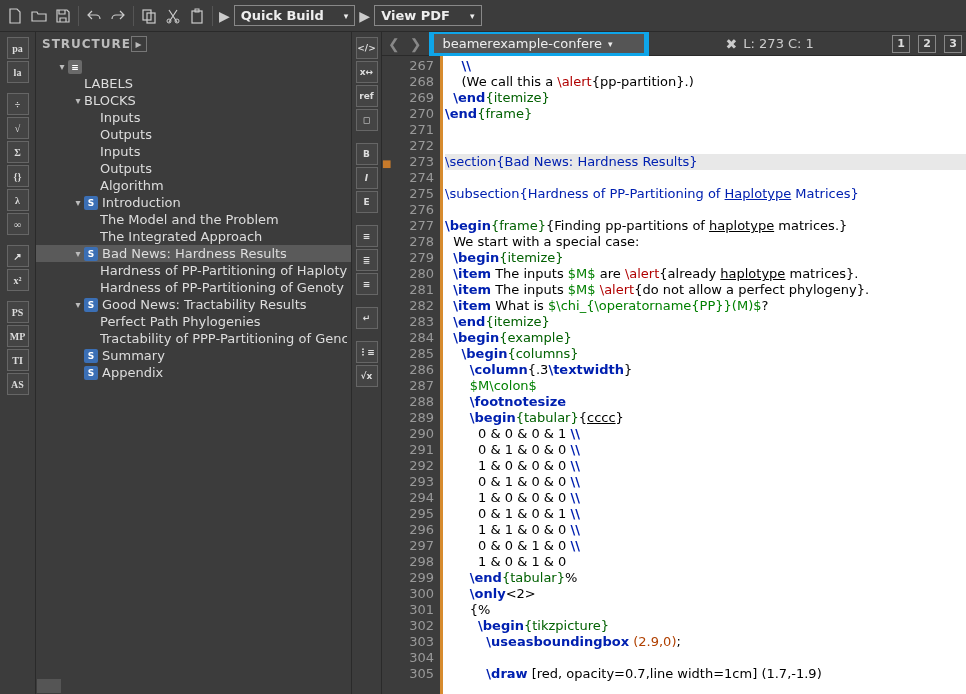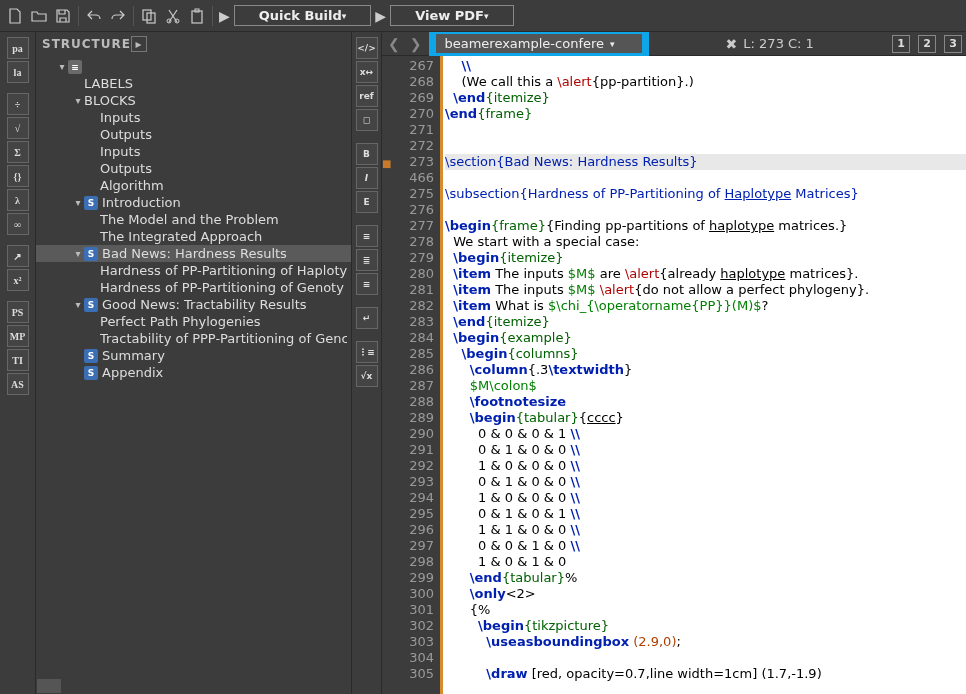"Quick Build" .toolbar .combo { gap: 0 -> 20px; padding: 2px 24px -> 2px 6px }
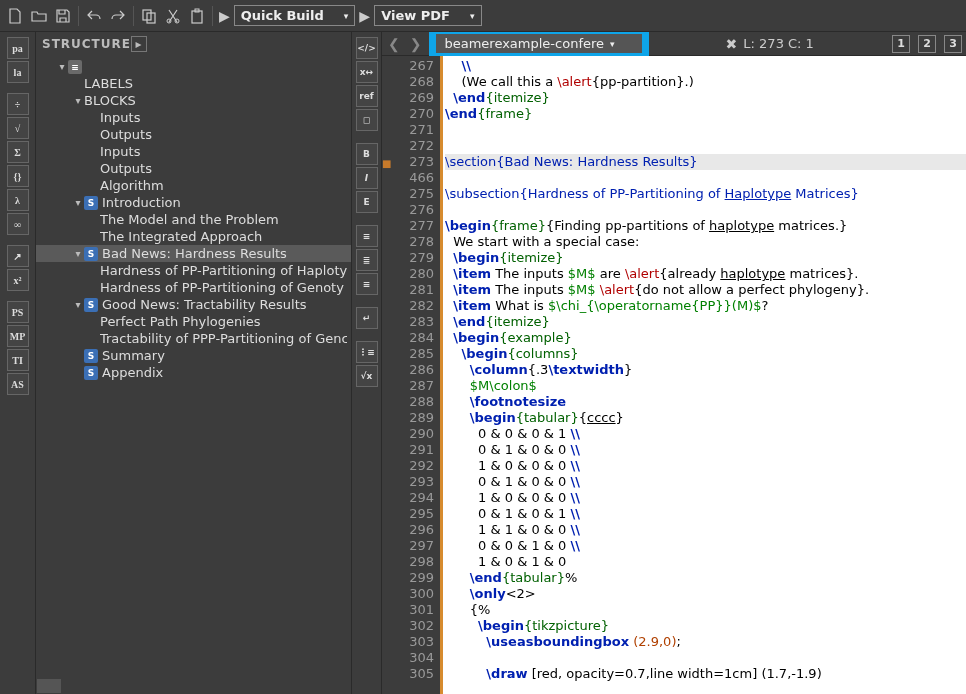"beamerexample-confere" .edhdr .tab { border: 7px solid #0ea5e9 -> 5px solid #0ea5e9 }
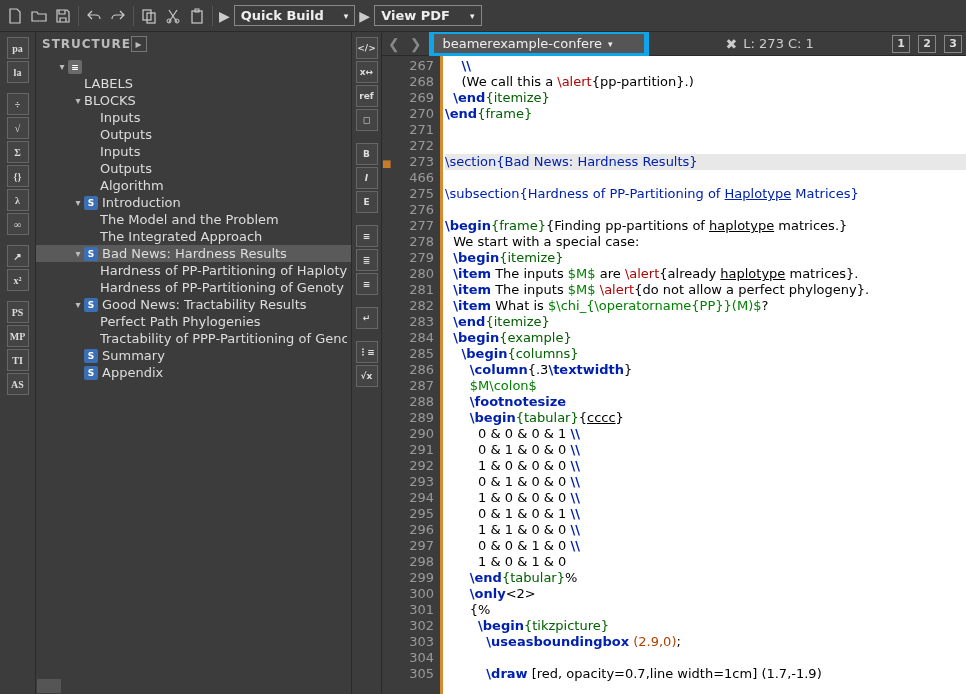"466" div.ln { text: 466 -> 274 }
